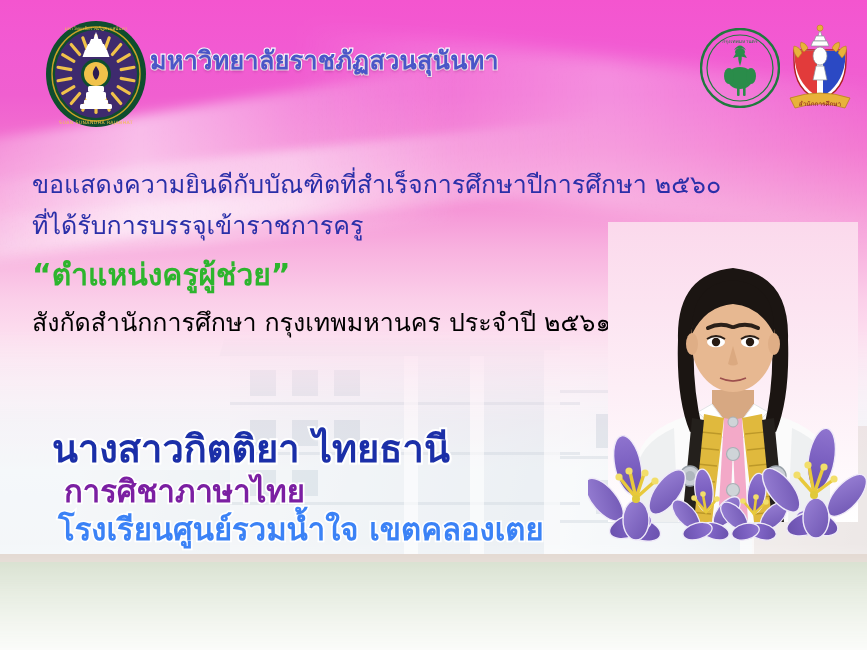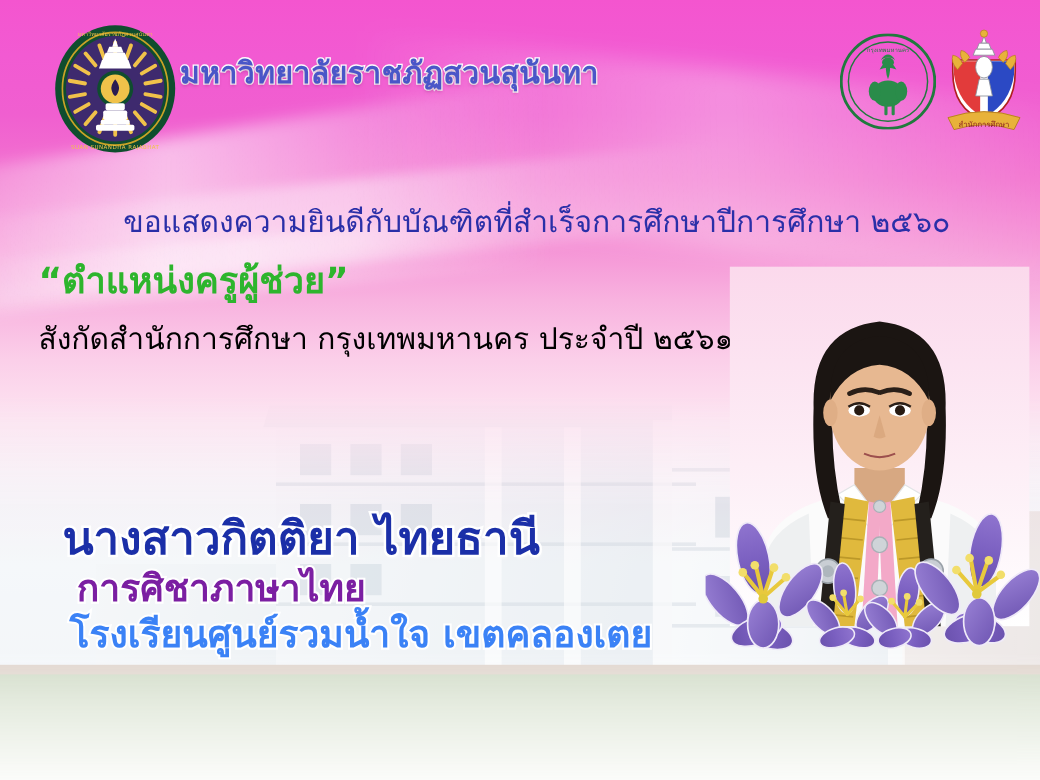"ขอแสดงความยินดีกับบัณฑิตที่สำเร็จการศึกษ" .ln-congrats { text-align: right -> none }
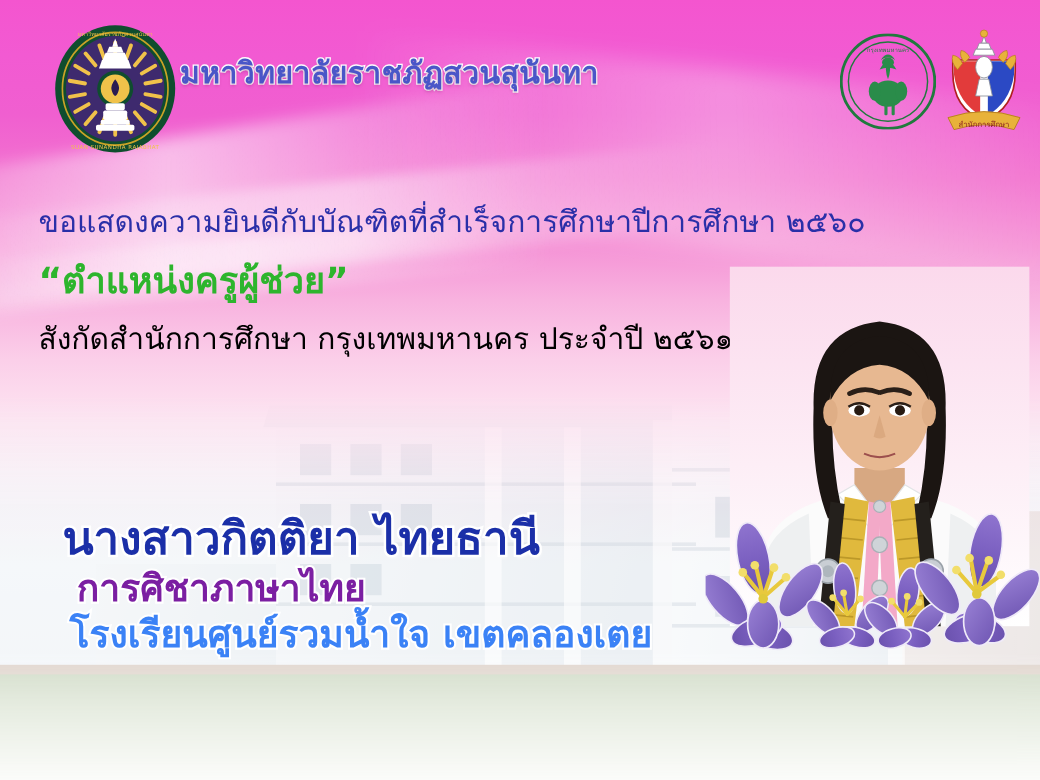"ที่ได้รับการบรรจุเข้าราชการครู" div.ln { html: none -> <div>ที่ได้รับการบรรจุเข้าราชการครู</div> }
